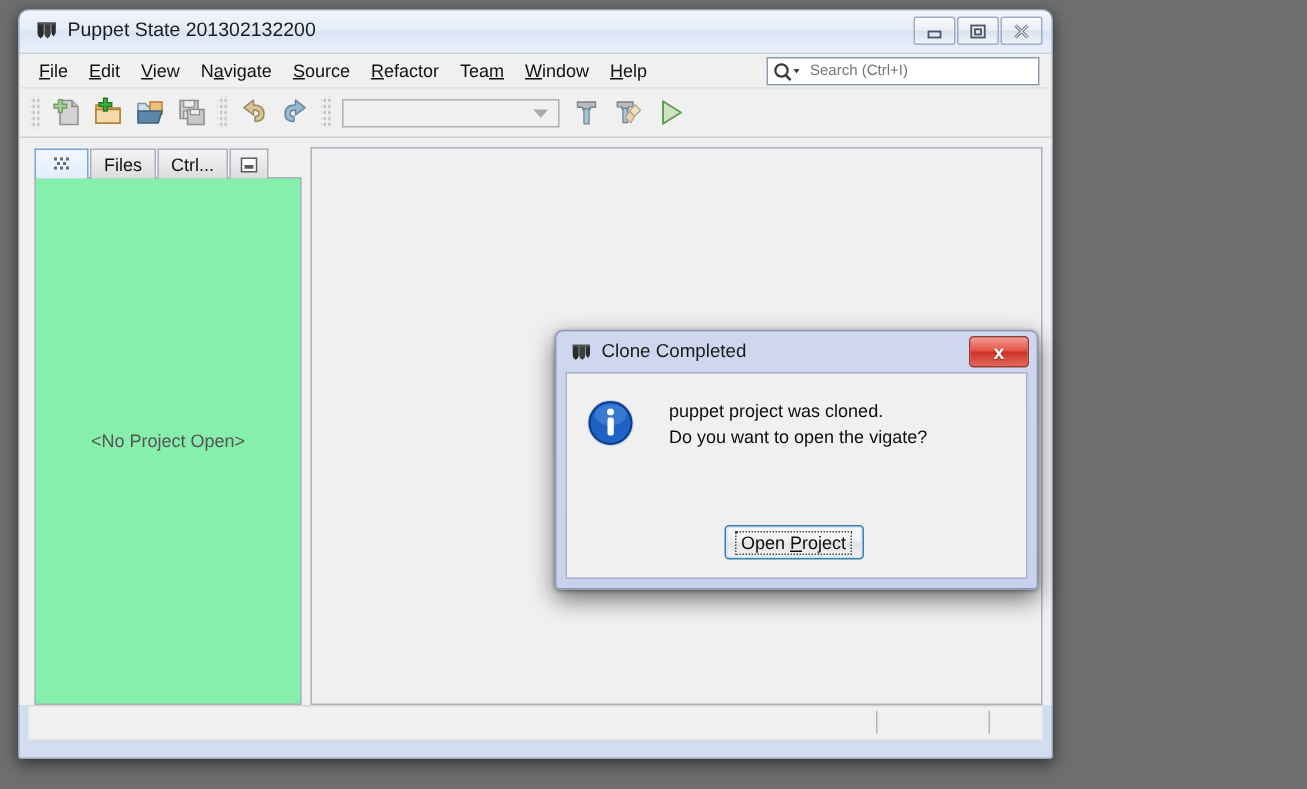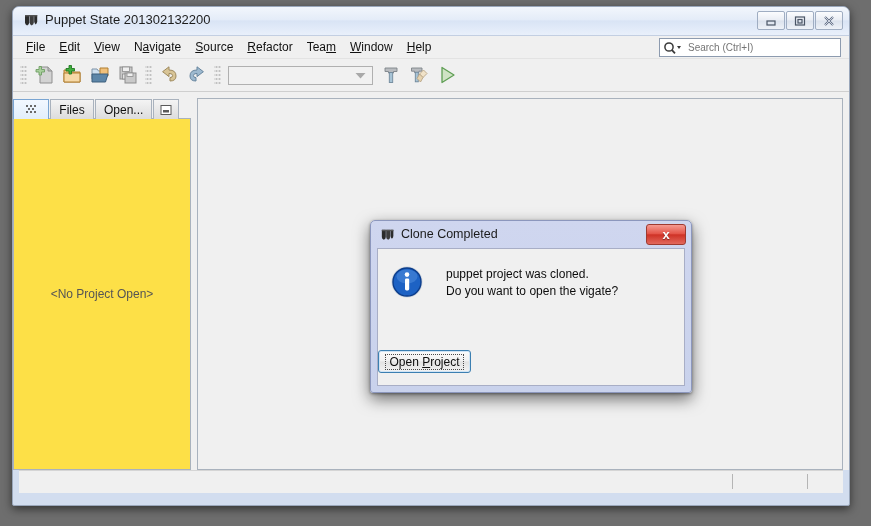"Puppet State 201302132200" #window { width: 838px -> 690px }
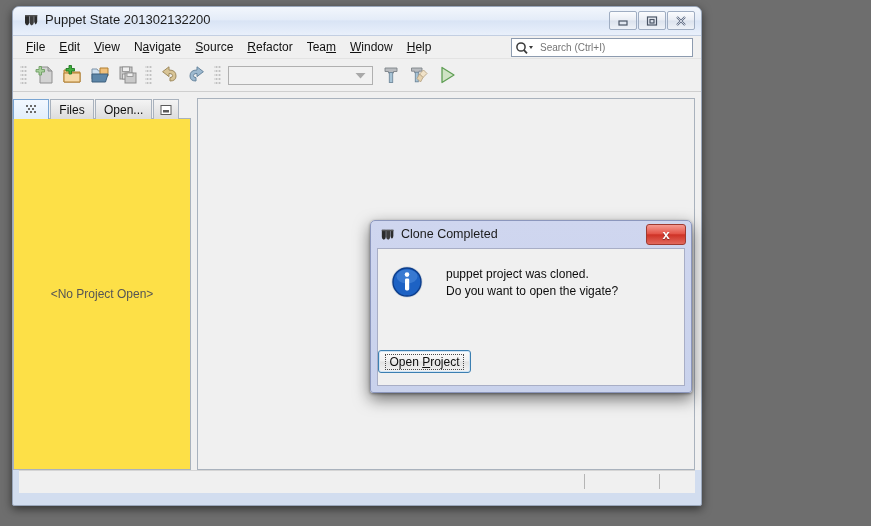"Files" #body { padding: 5px 6px 0 0 -> 5px 6px 0 10px }
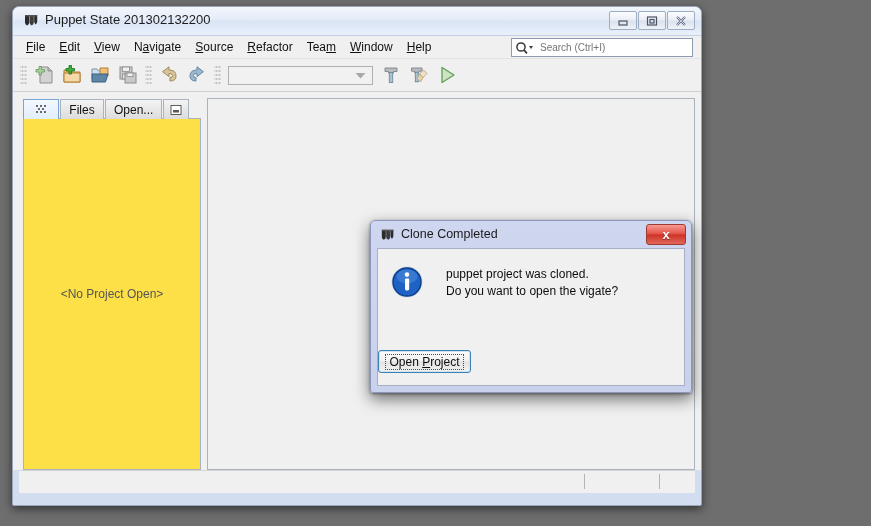"Open..." div.tab { text: Open -> Ctrl }
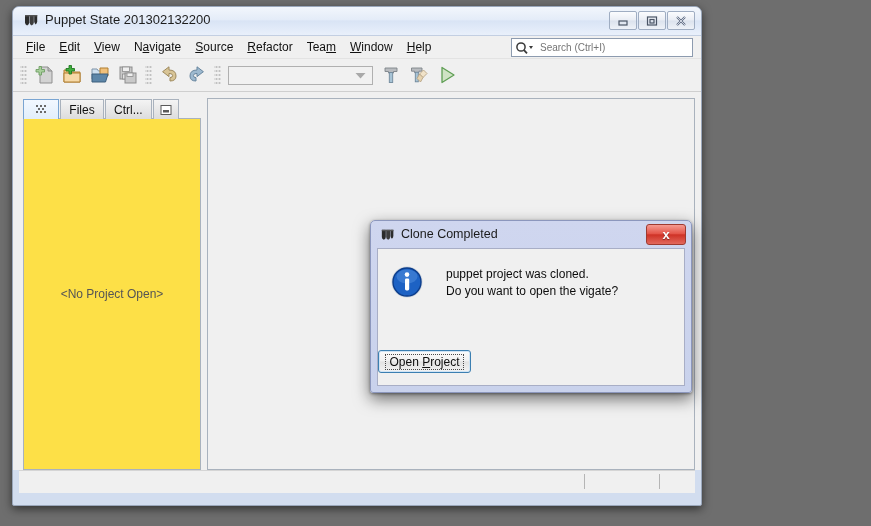"<No Project Open>" #explorer-panel { background: #fde047 -> #86efac }
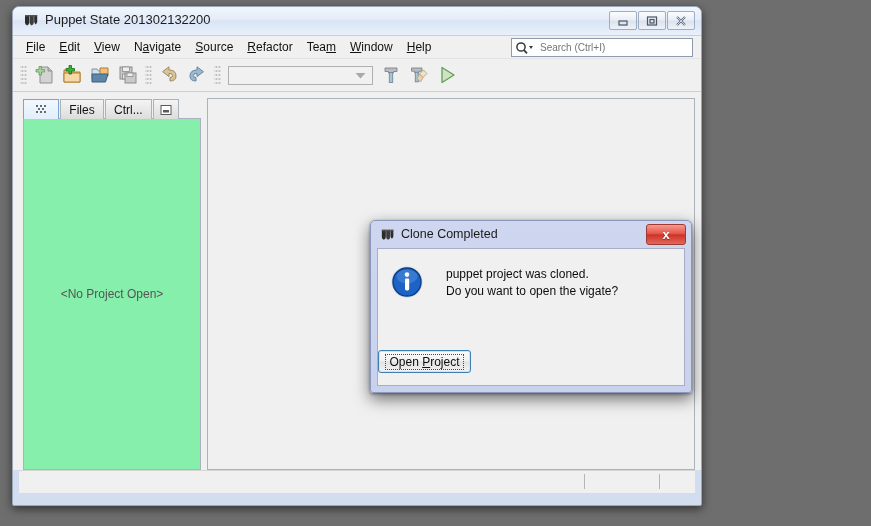"Open Project" #dlg-buttons { justify-content: flex-start -> center }
